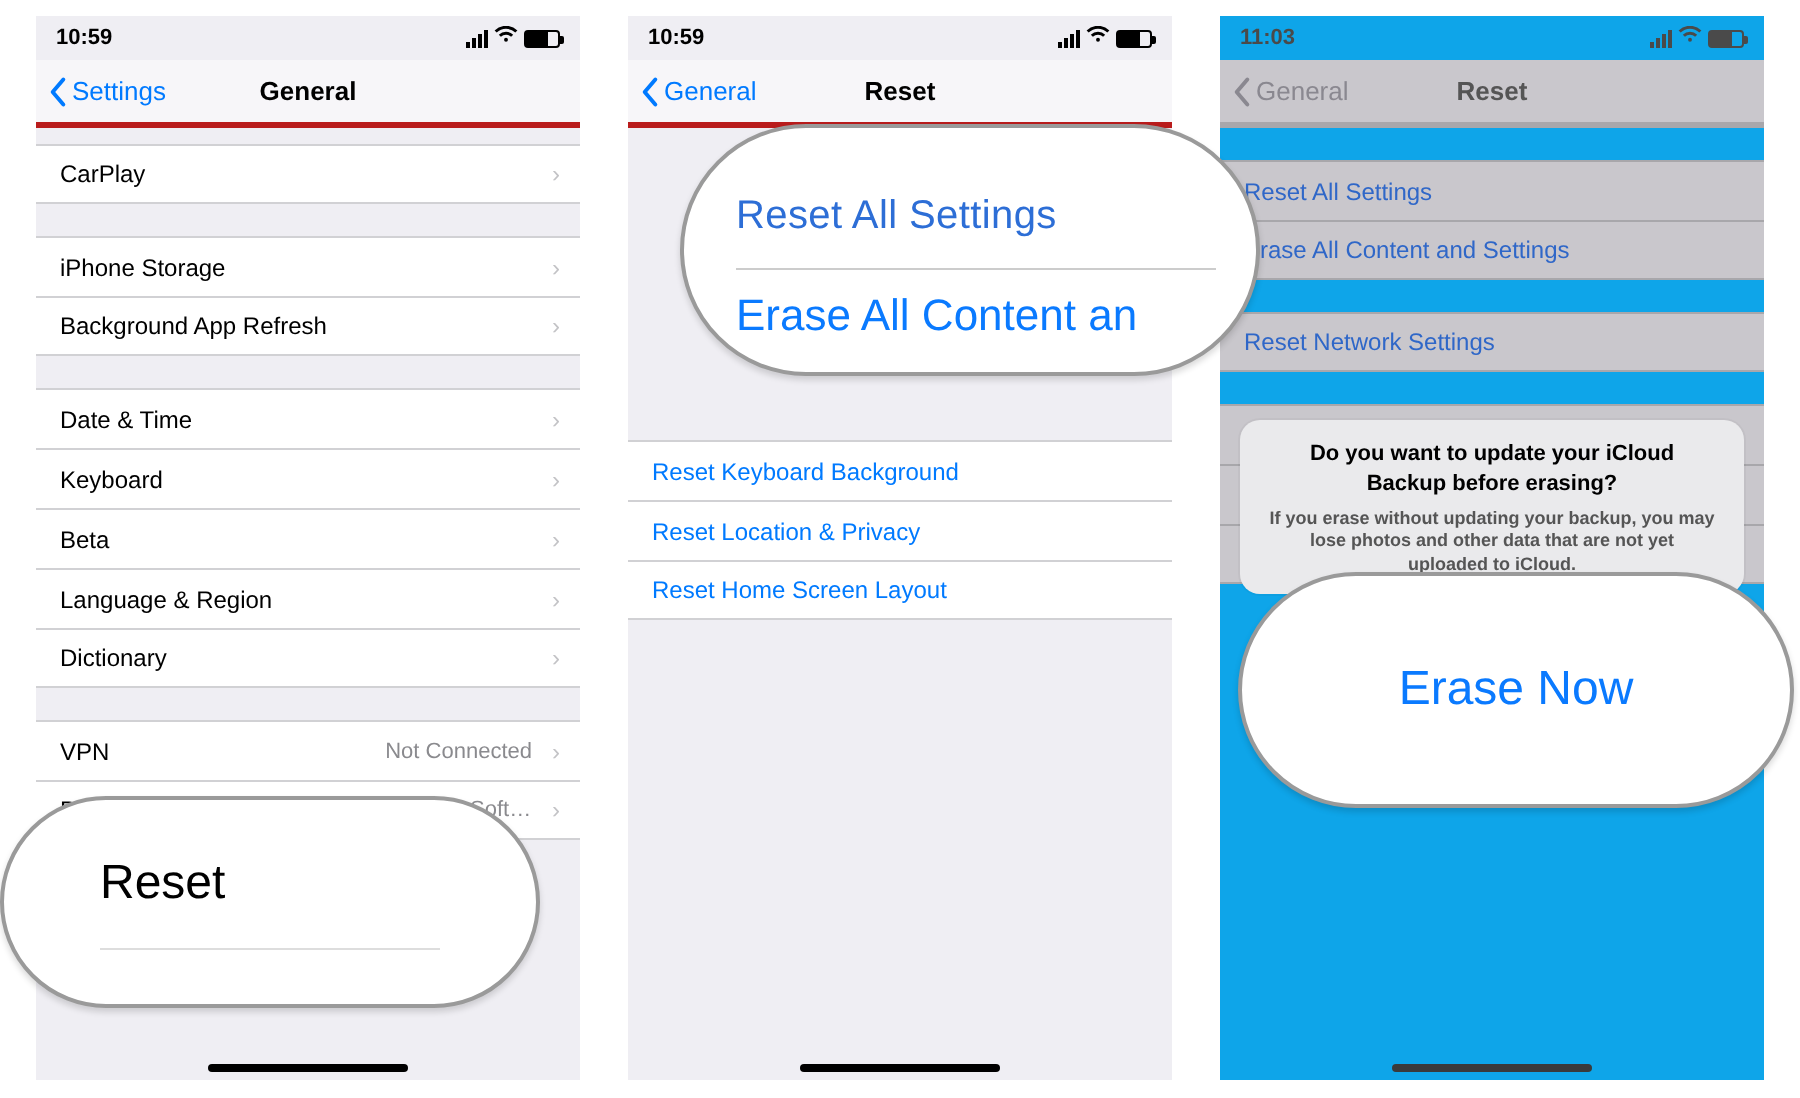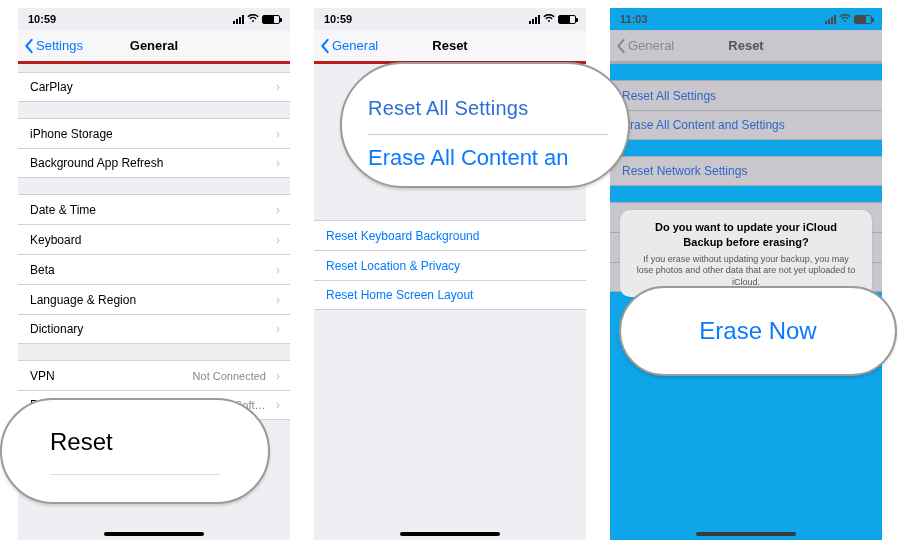"If you erase without updating" .alert .msg .s { font-weight: none -> bold }
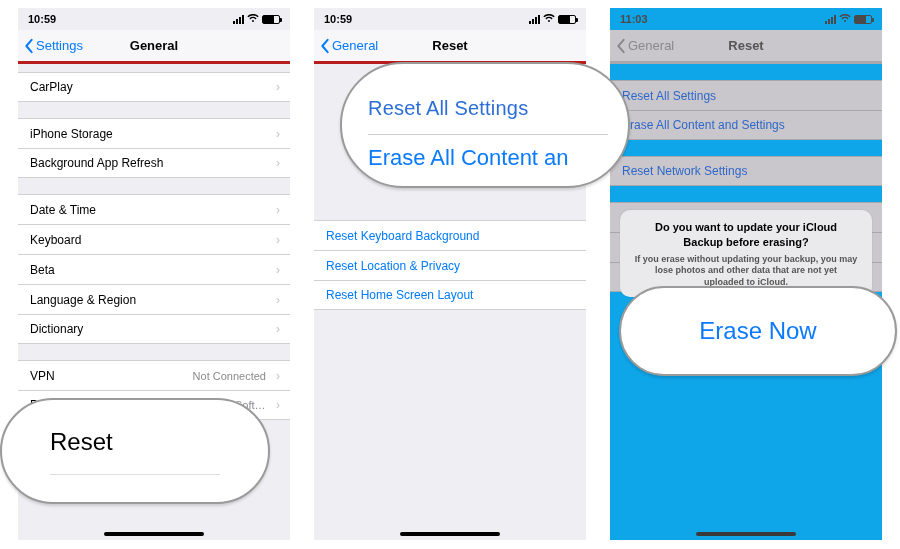"Erase Now" #bubble-now { height: 90px -> 118px }
